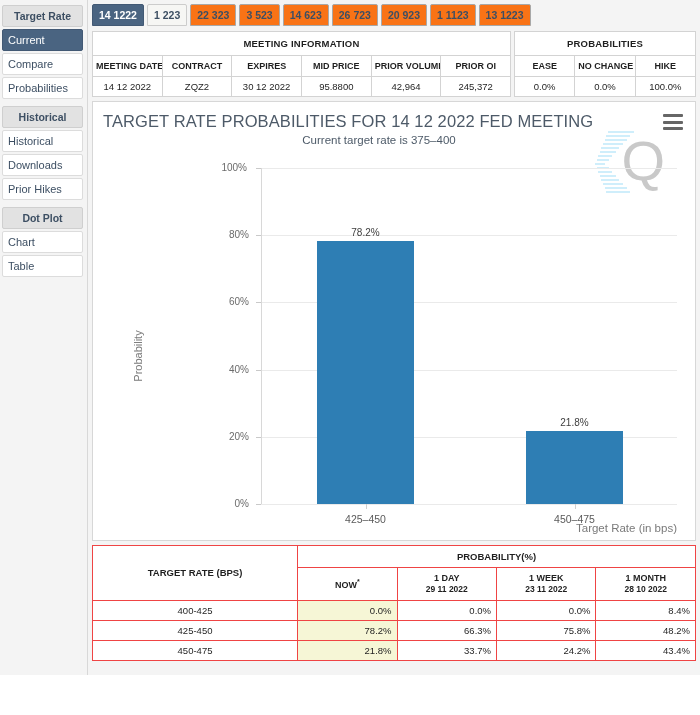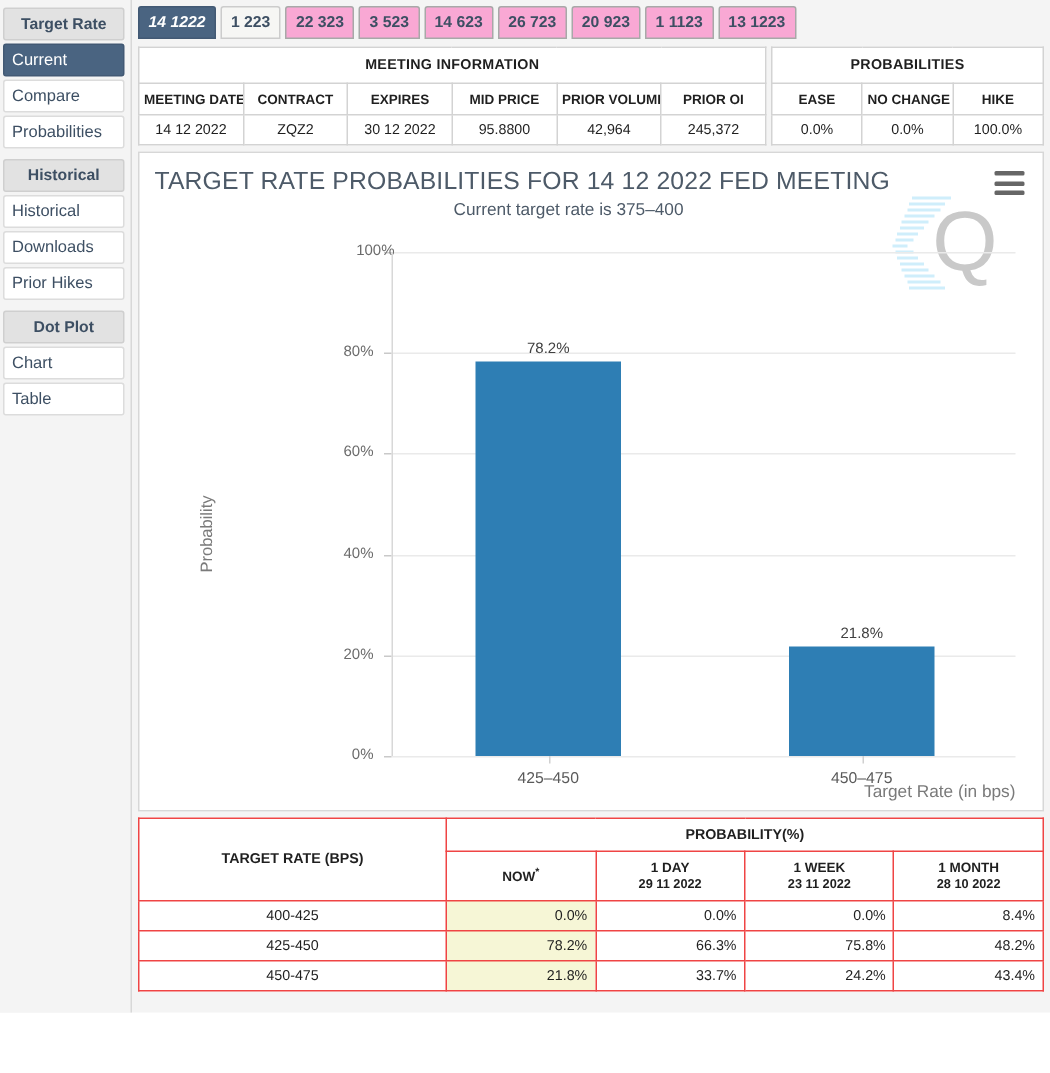"14 1222" .tab.active { font-style: italic -> none }
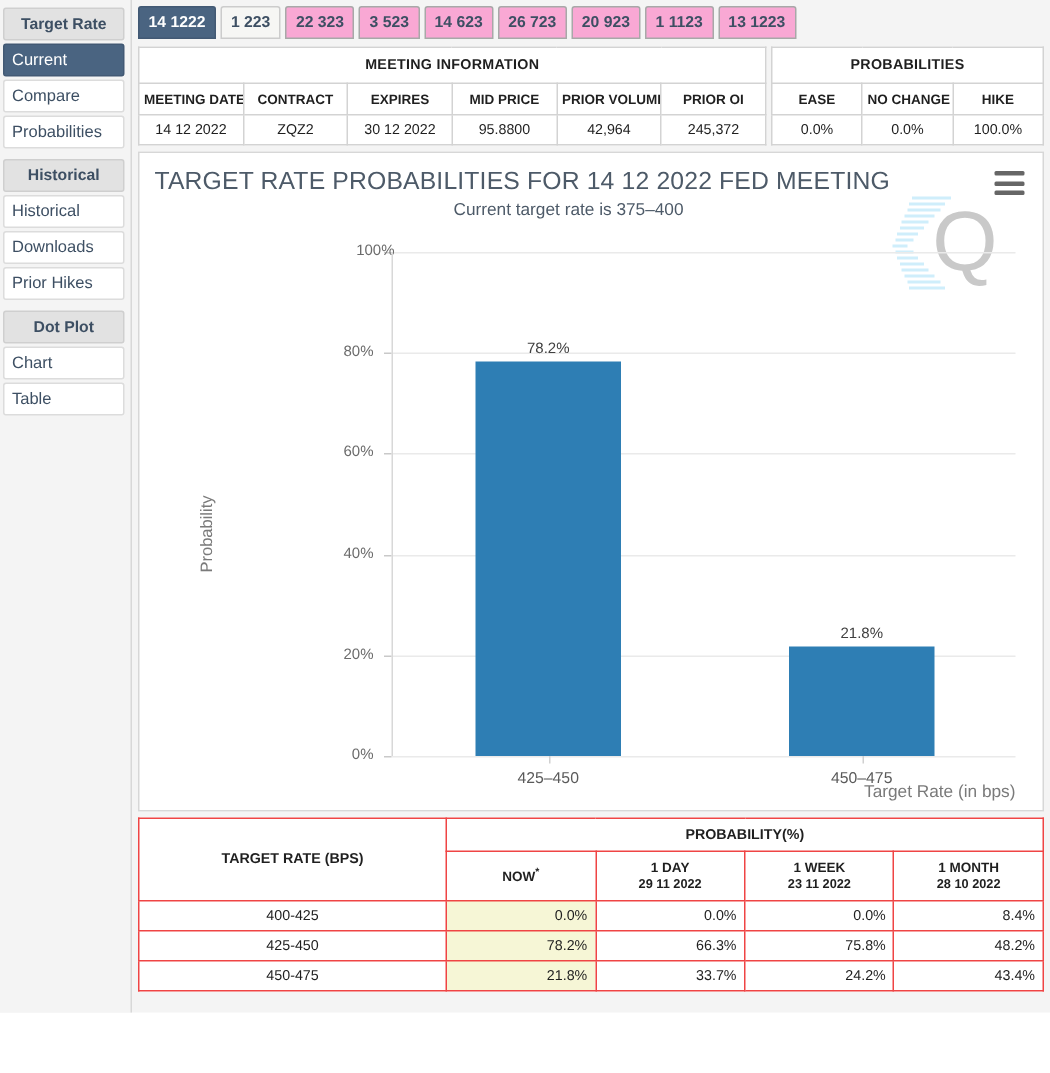"22 323" .tab { background: #f9a8d4 -> #f97316 }
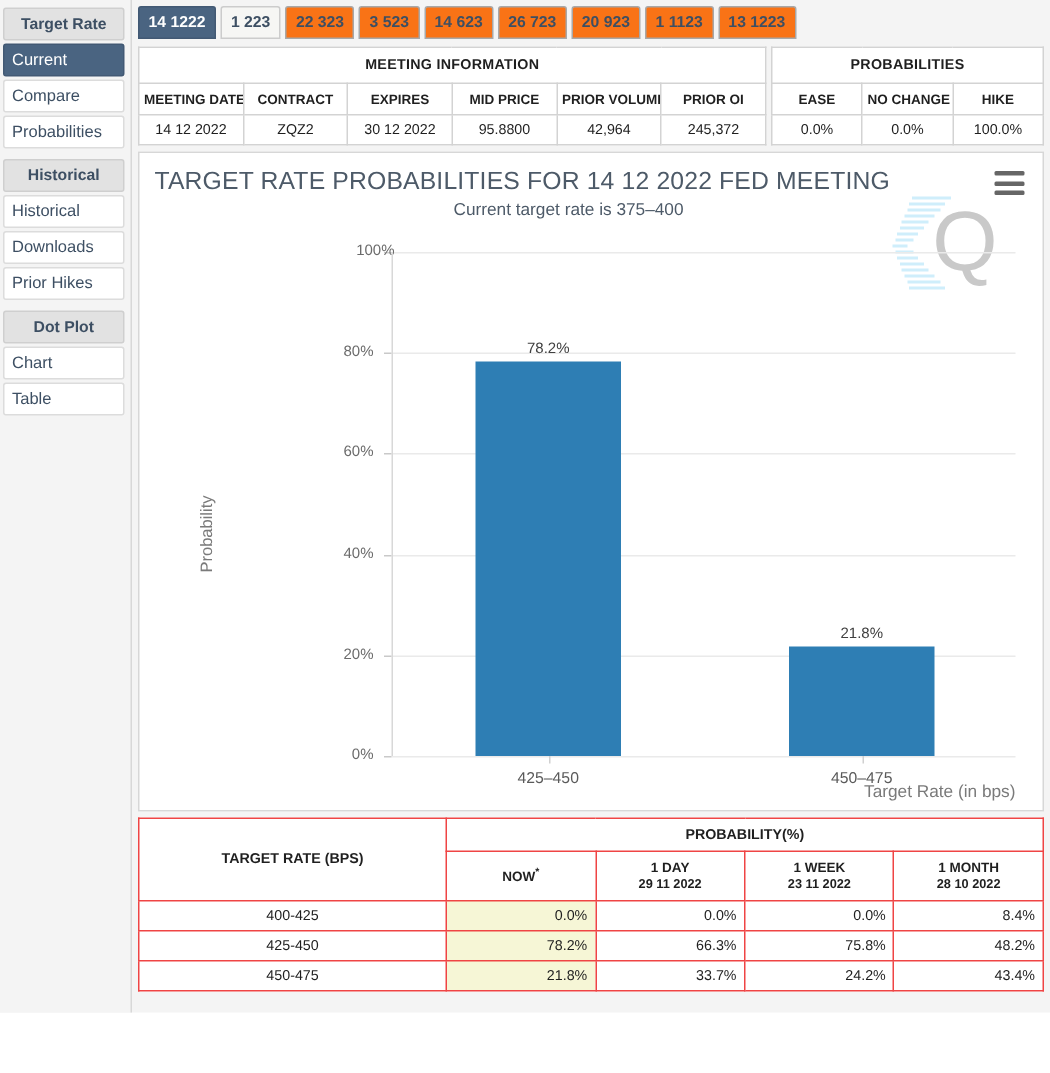"100%" div.ytick-label { left: 124px -> 108px }
